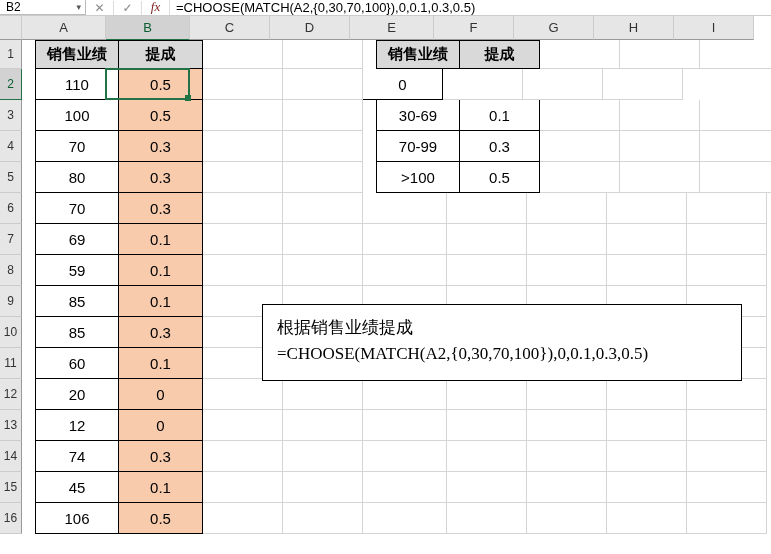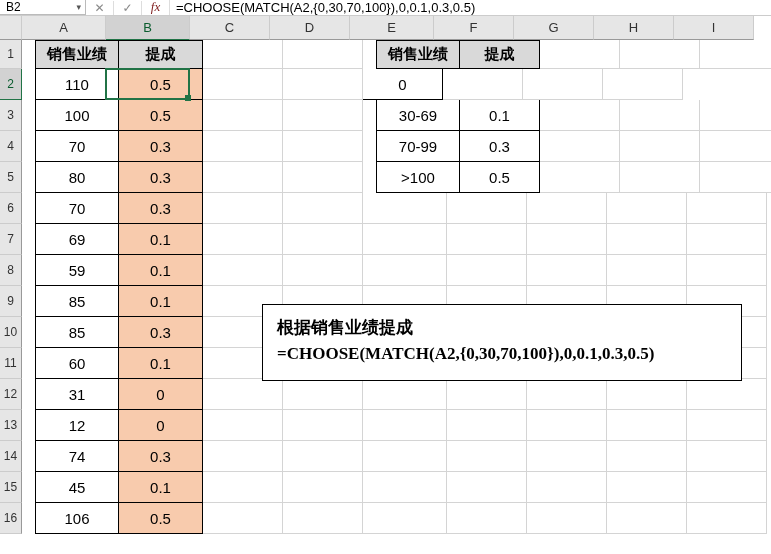"根据销售业绩提成" div.callout { font-weight: bold -> none }
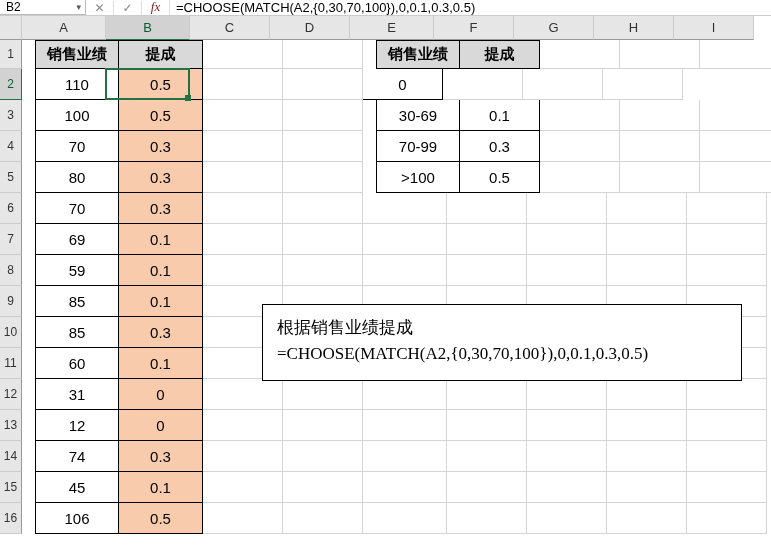"31" div.cell { text: 31 -> 20 }
